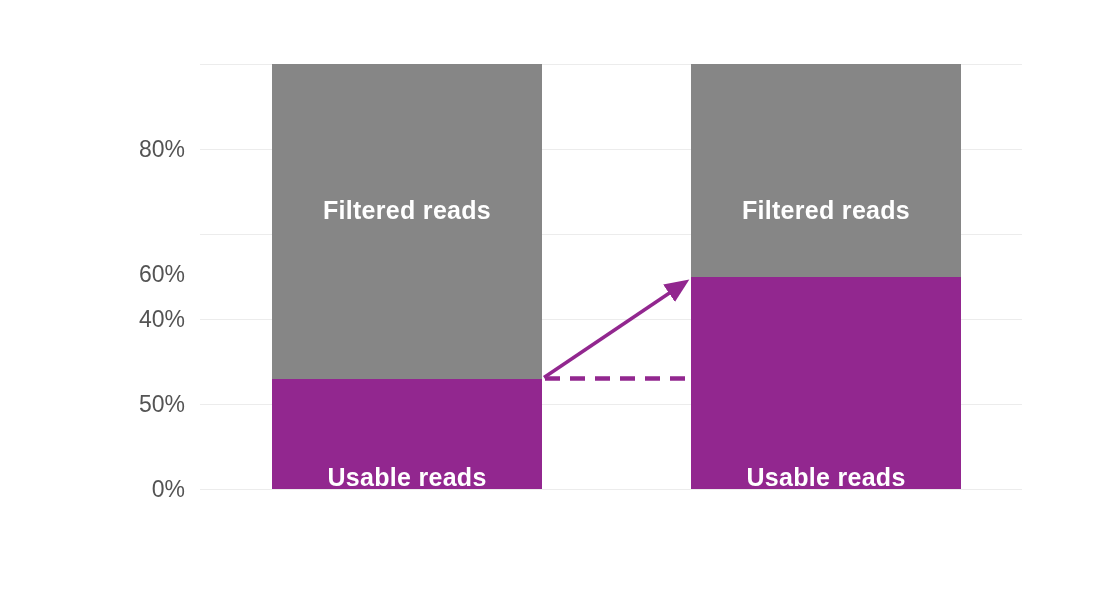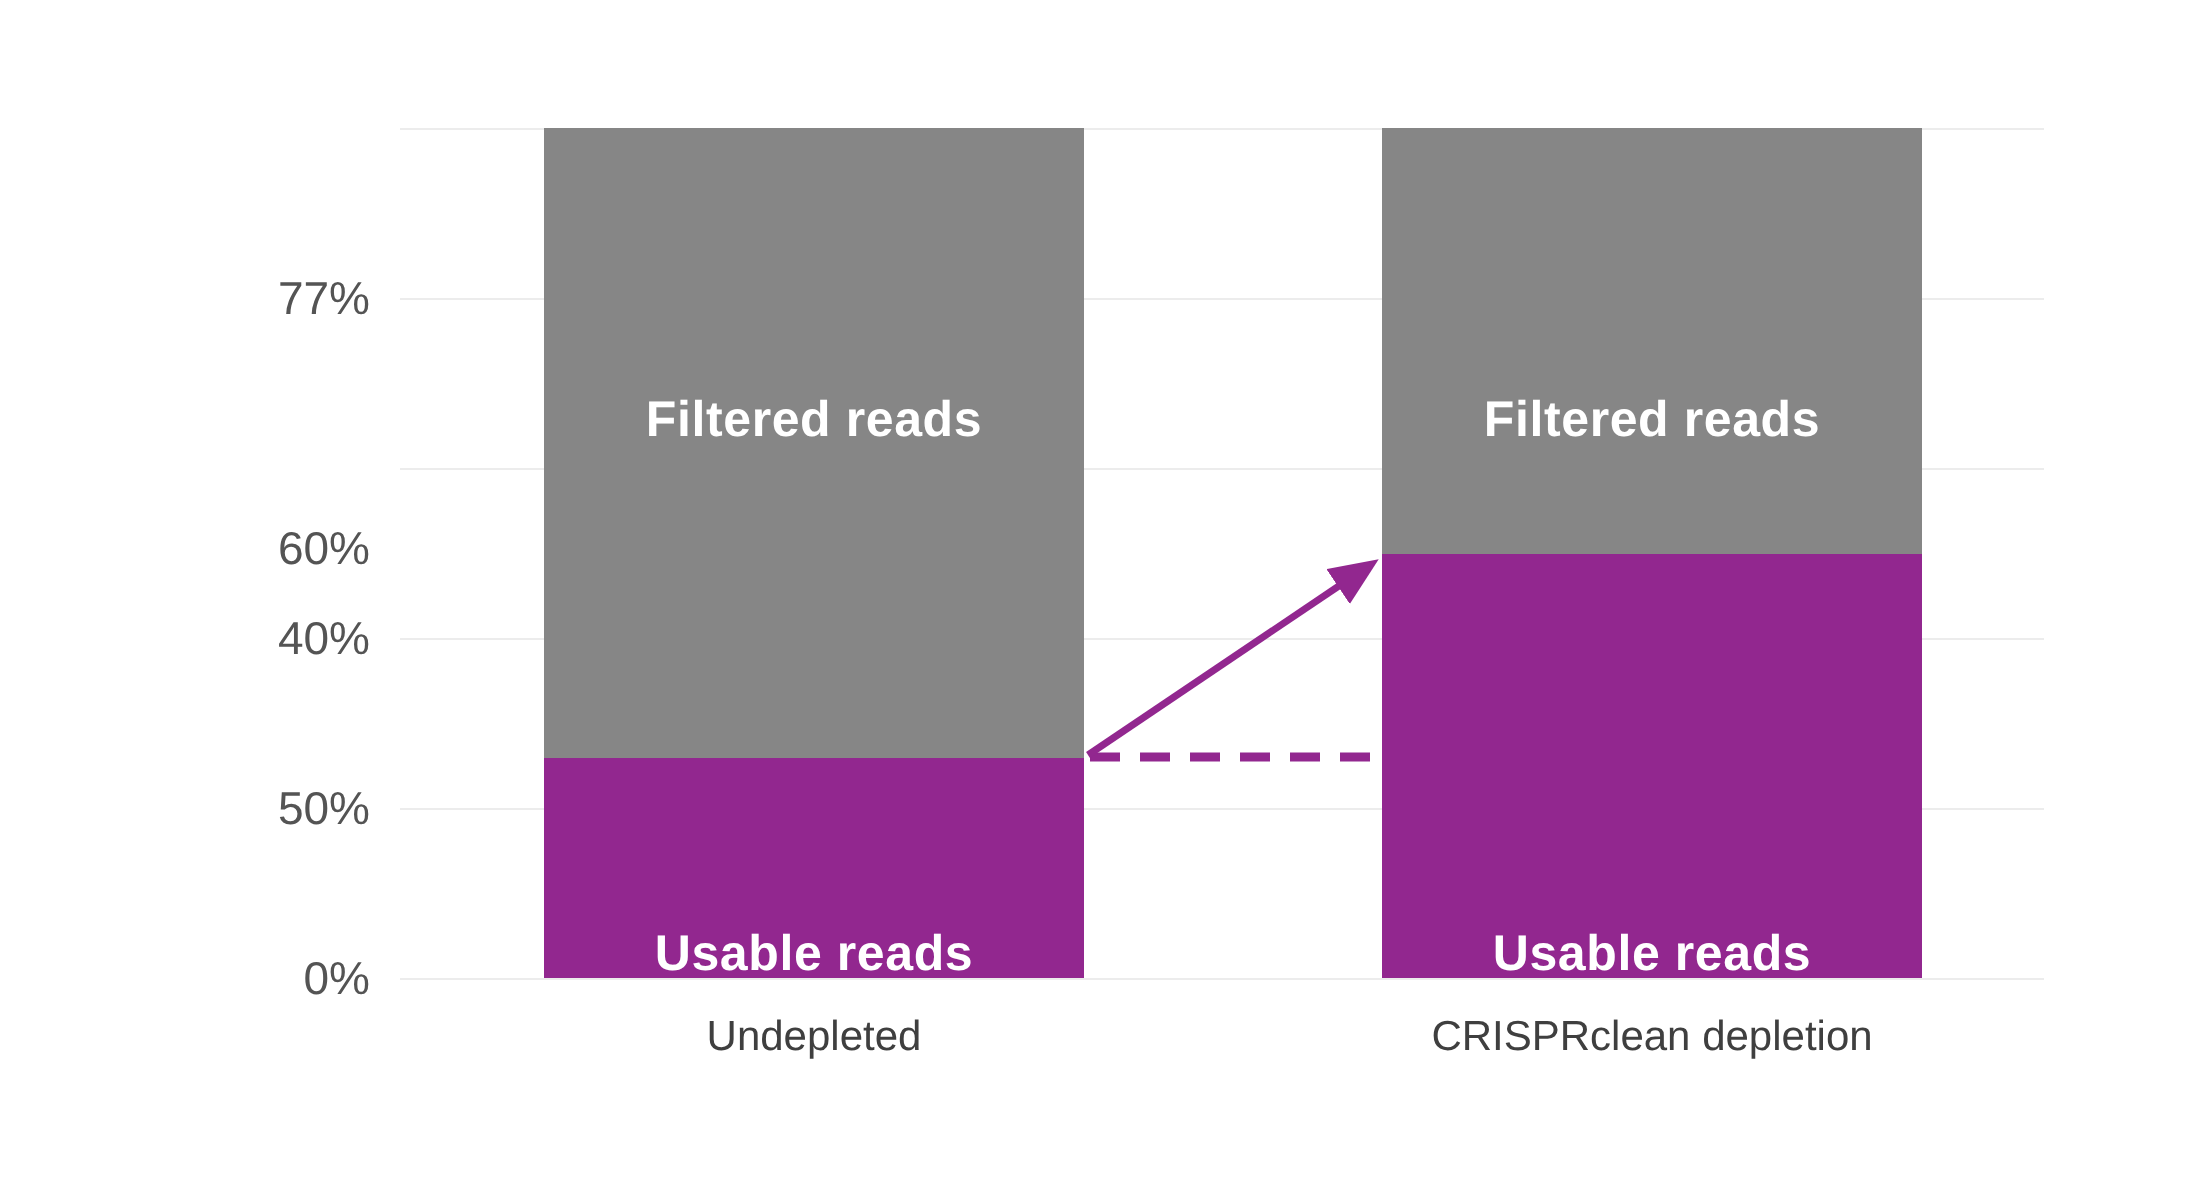"77%" div.ytick { text: 77% -> 80% }
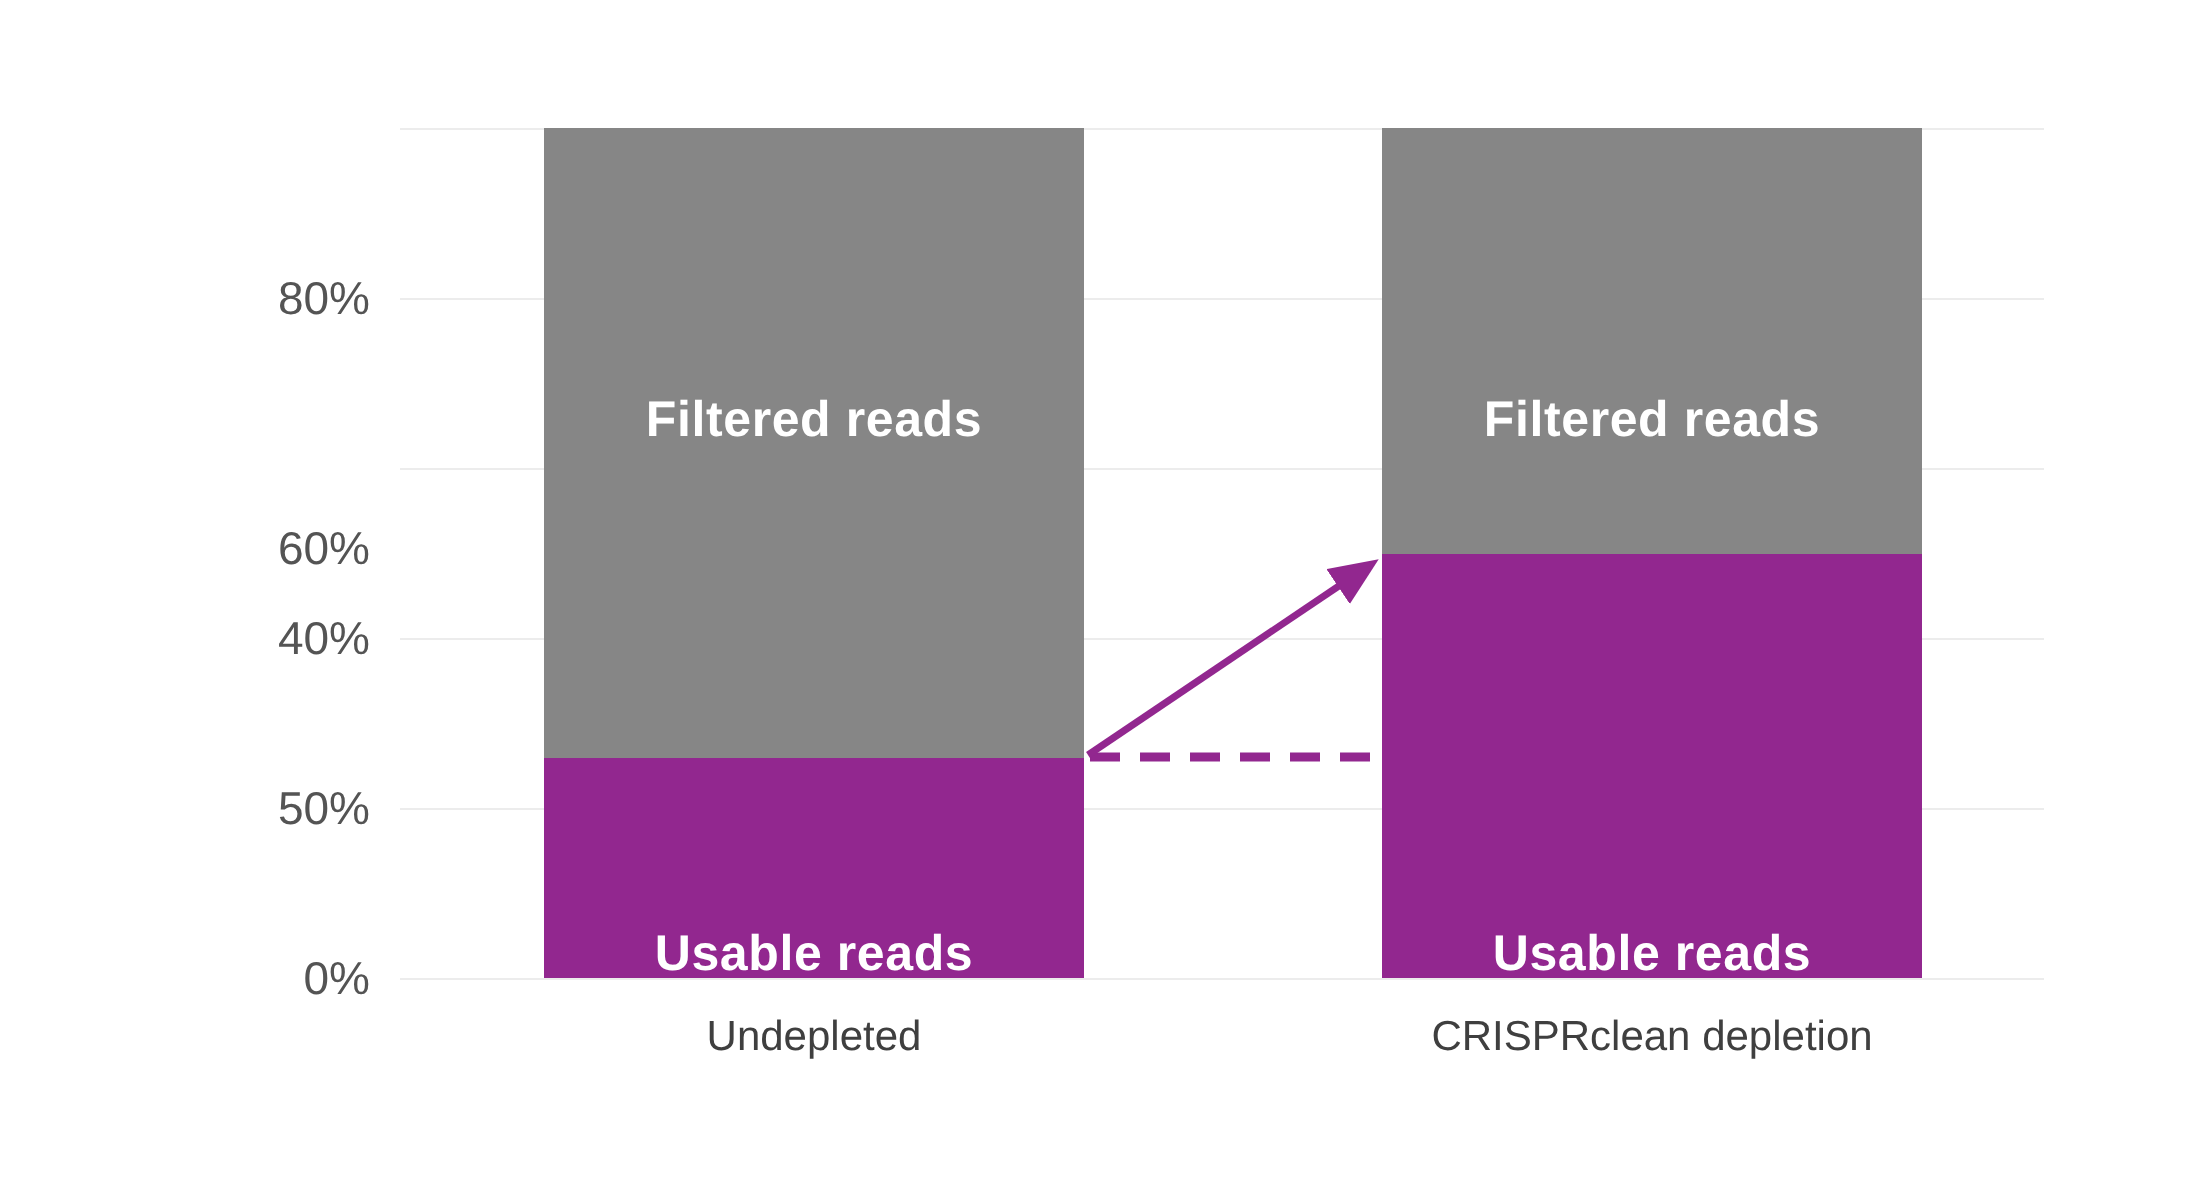"Undepleted" div.xlabel { html: <div>Undepleted</div> -> none }
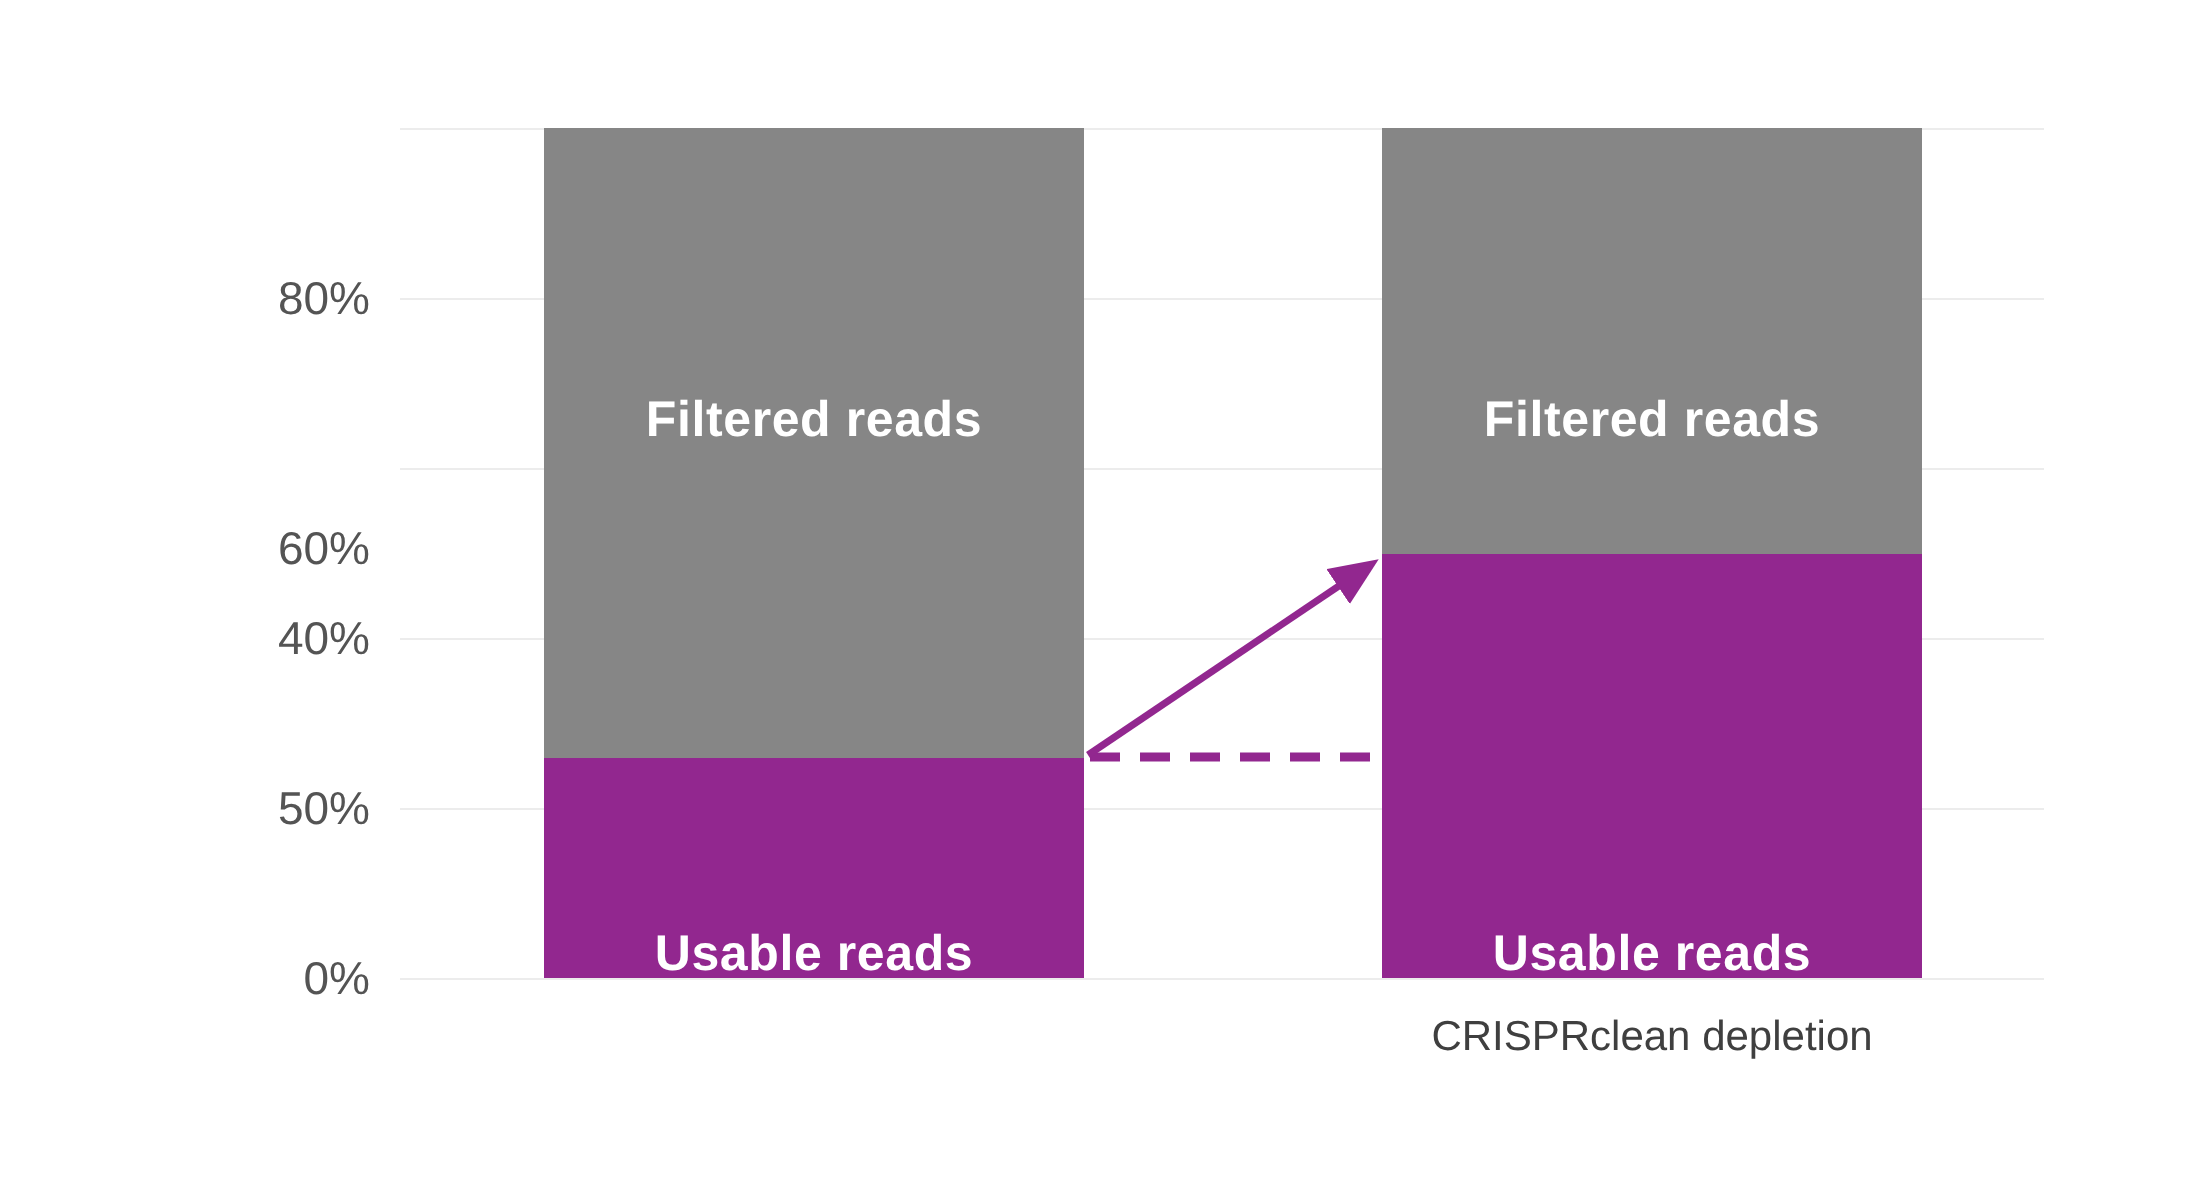"CRISPRclean depletion" div.xlabel { html: <div>CRISPRclean depletion</div> -> none }
